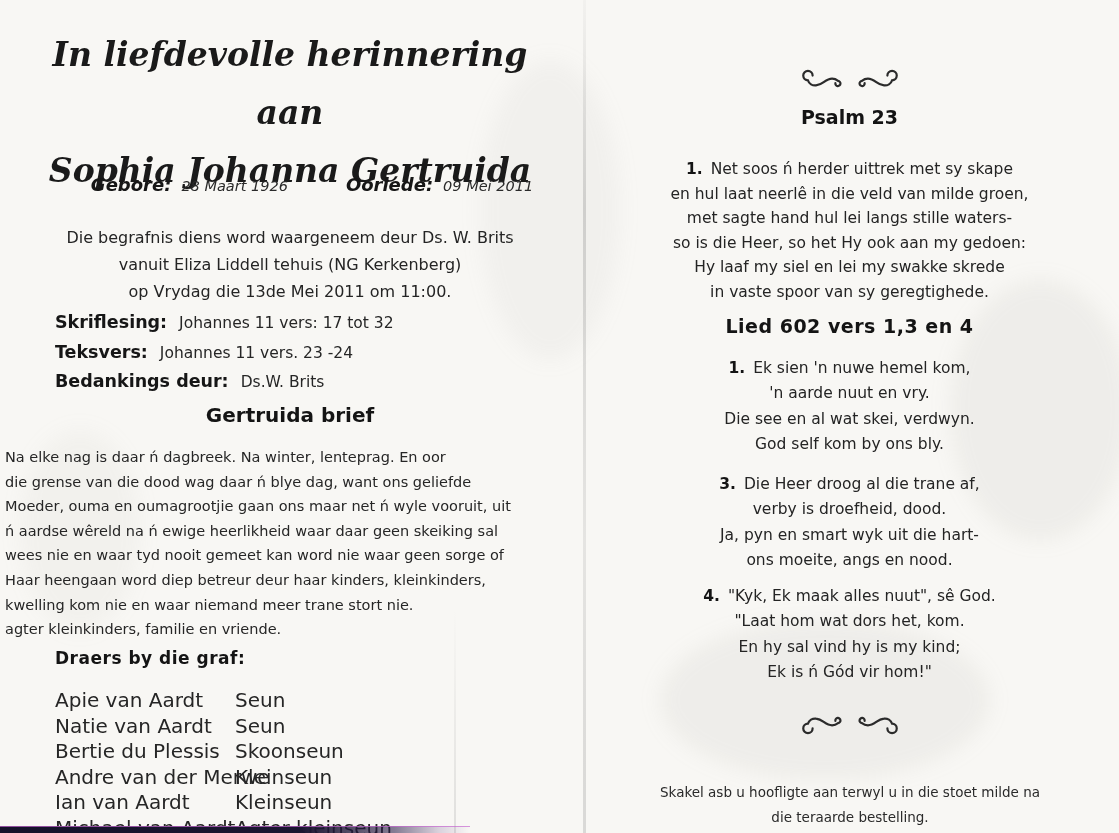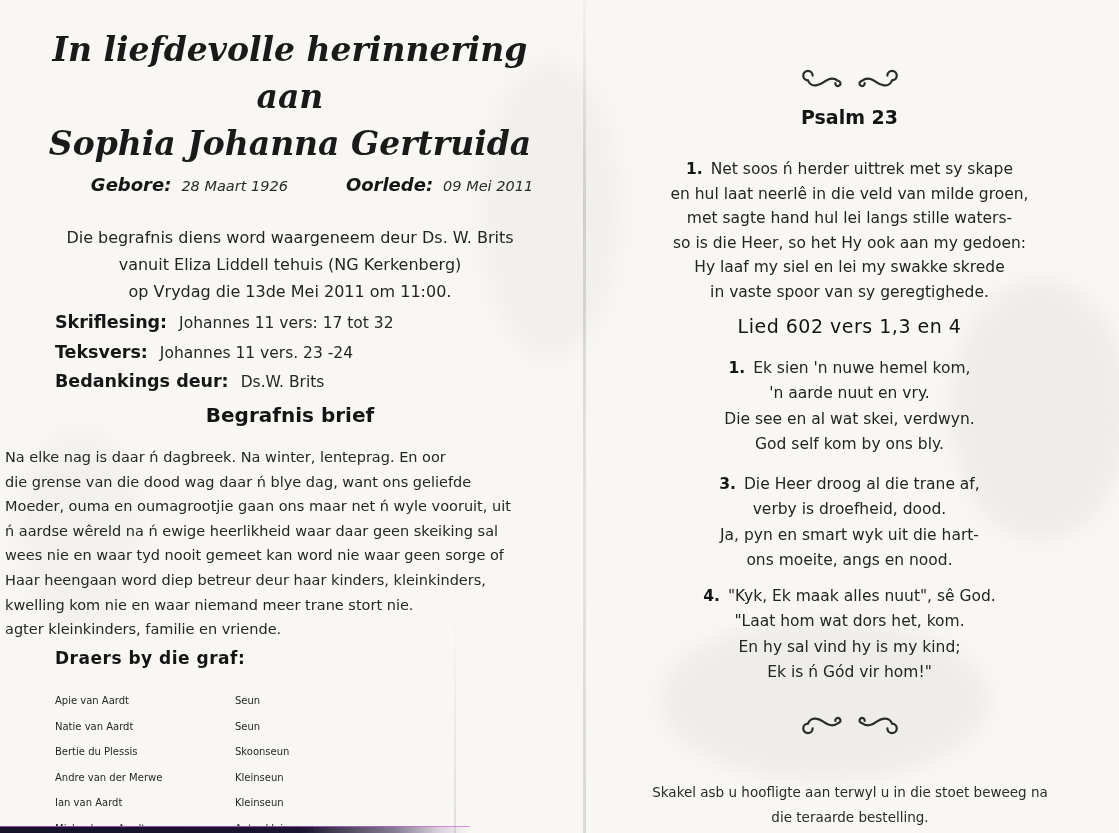"In liefdevolle herinnering aan" .memorial-title { line-height: 47px -> 58px }
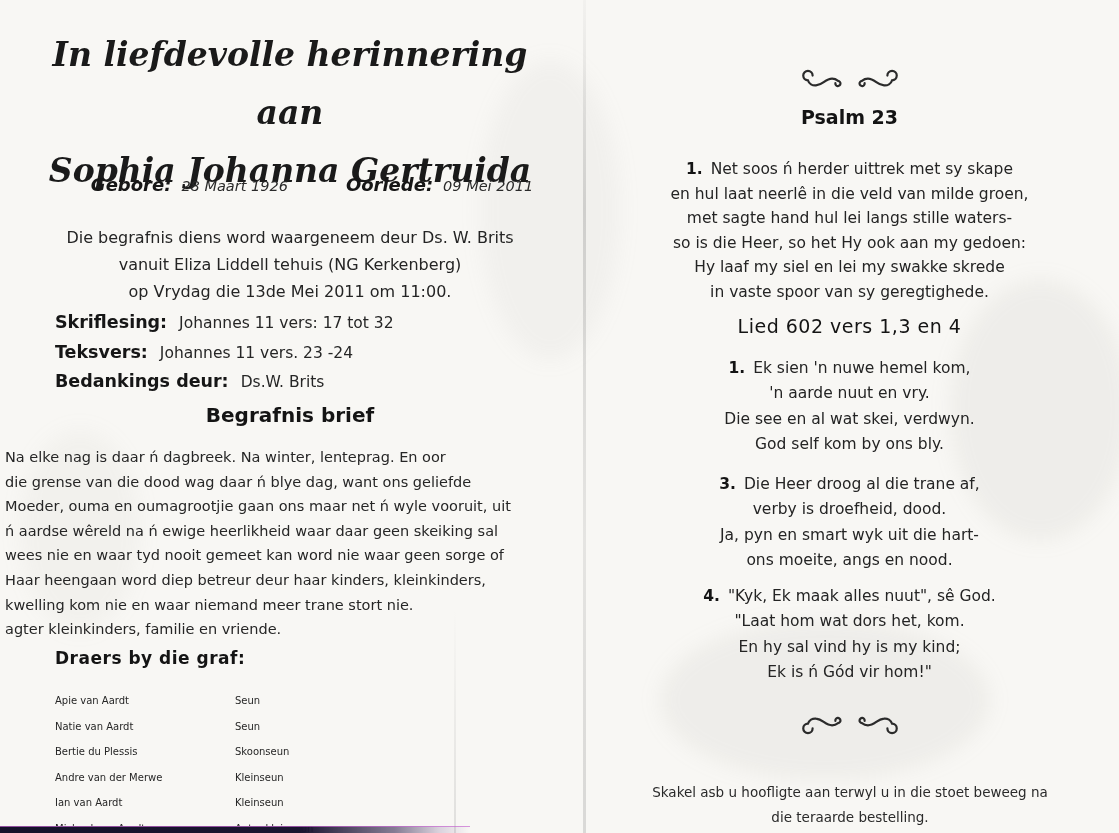"Lied 602 vers 1,3 en" .hymn-heading { font-weight: 400 -> 700 }
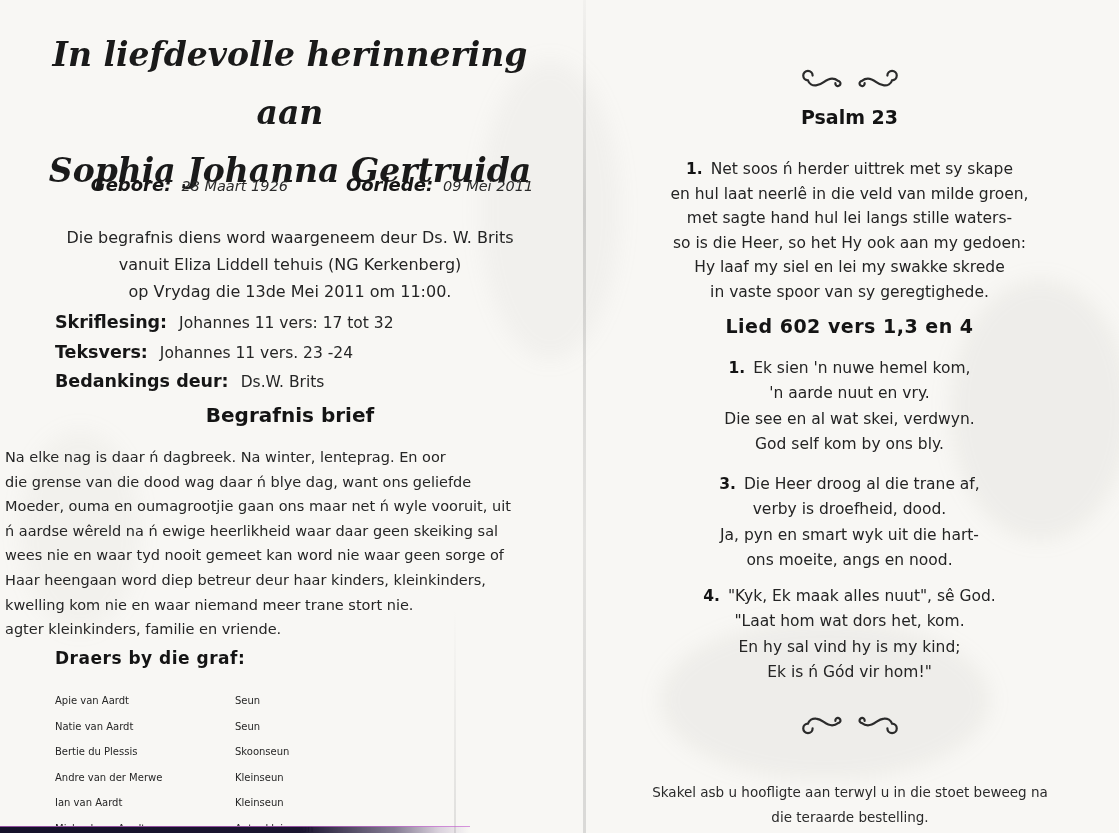"Begrafnis brief" div.letter-heading { text: Begrafnis -> Gertruida }
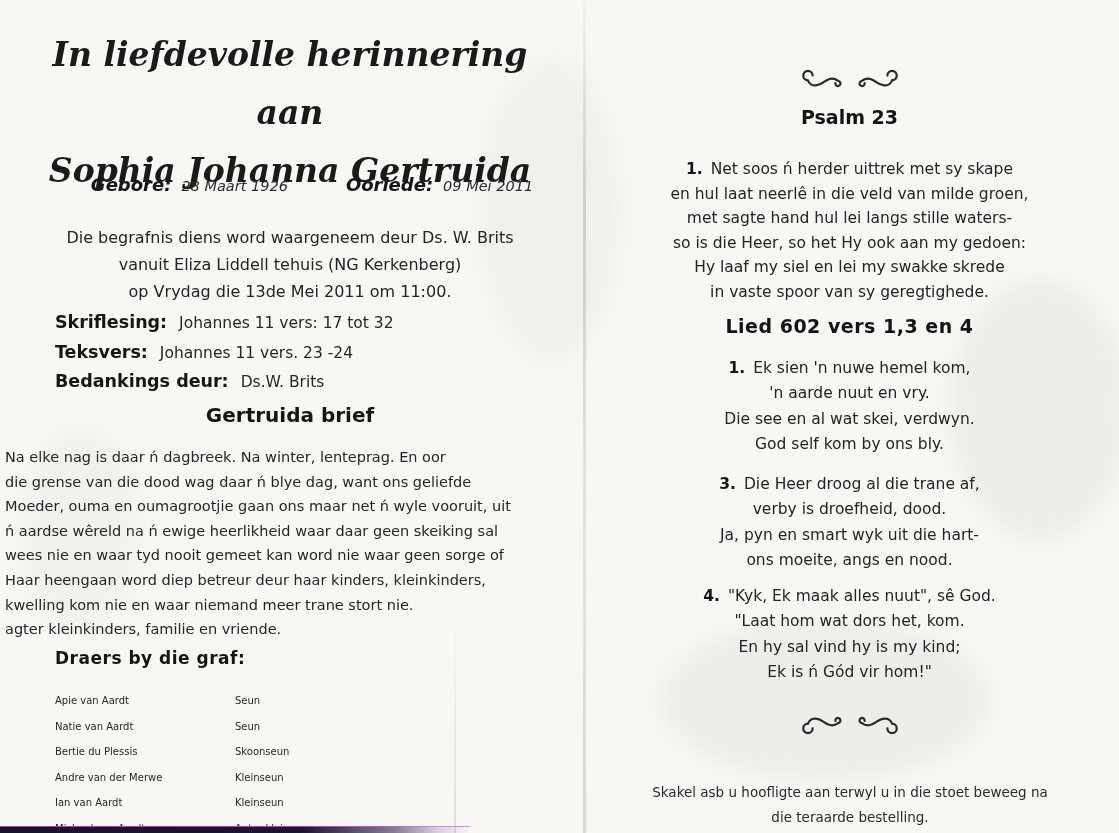"Apie van Aardt" .bearer-row { font-size: 10px -> 20px }
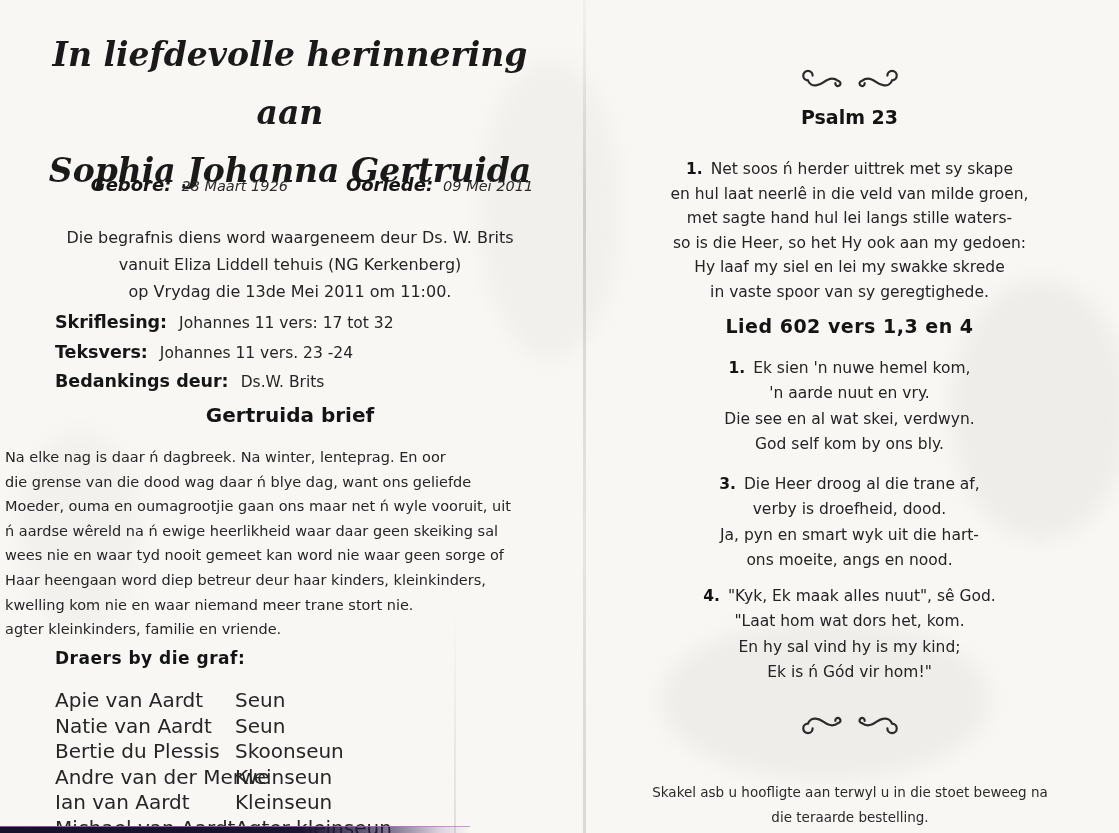"Skakel asb u hoofligte aan" div { text: beweeg -> milde }
